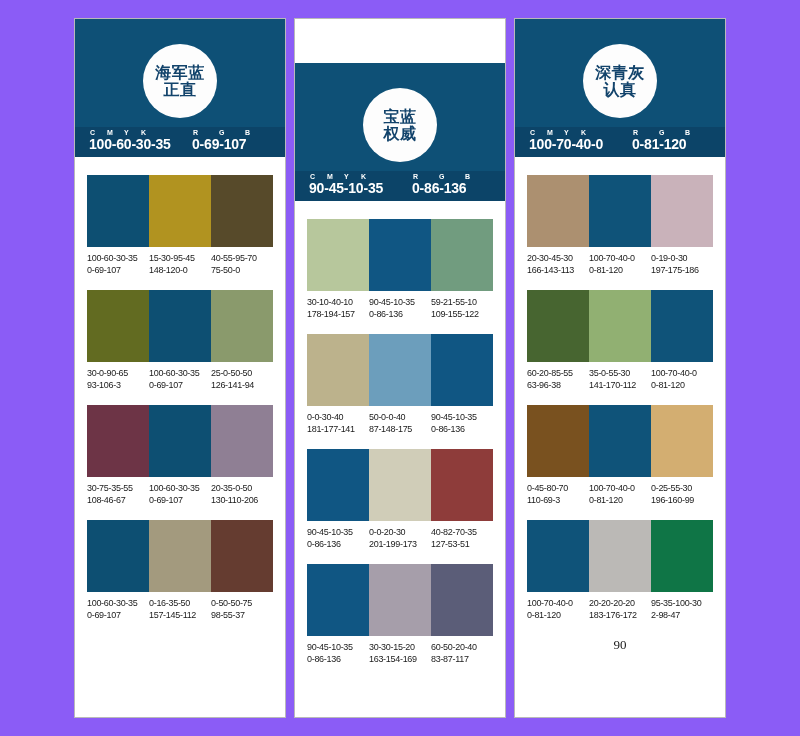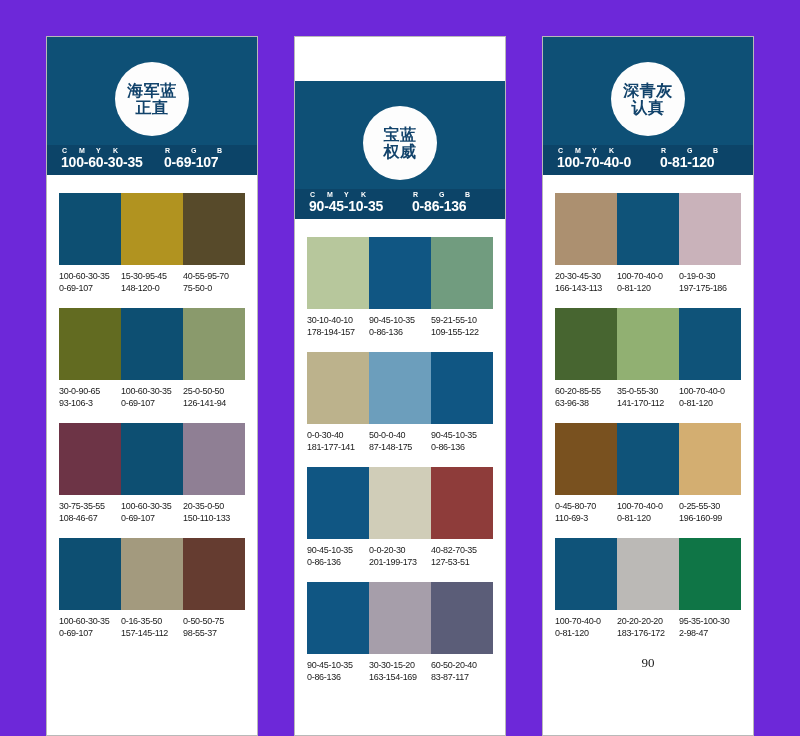"海军蓝" .page { align-items: flex-end -> none; background: #6d28d9 -> #8b5cf6; gap: 36px -> 8px }
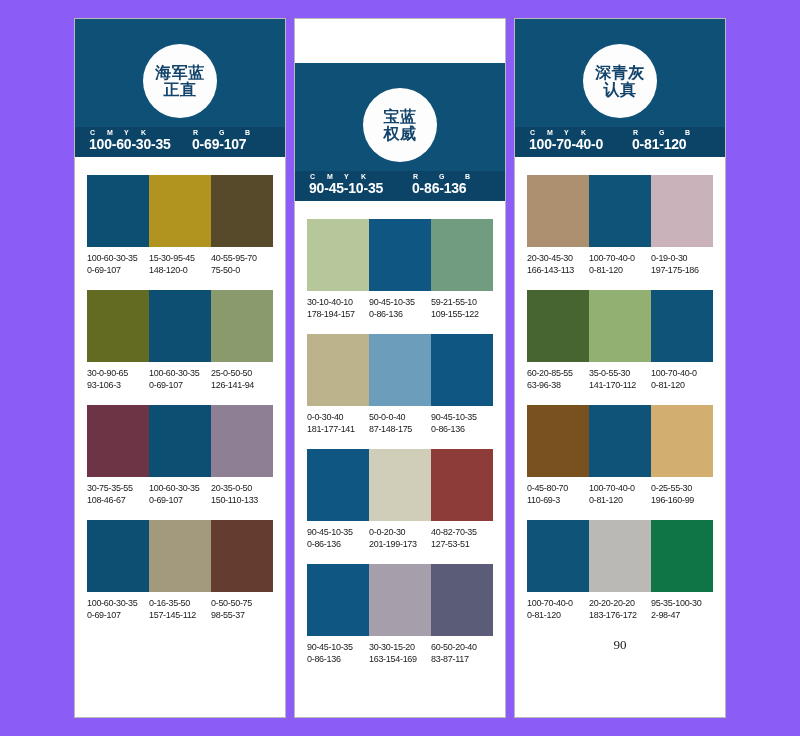"150-110-133" span.label-rgb { text: 150-110-133 -> 130-110-206 }
